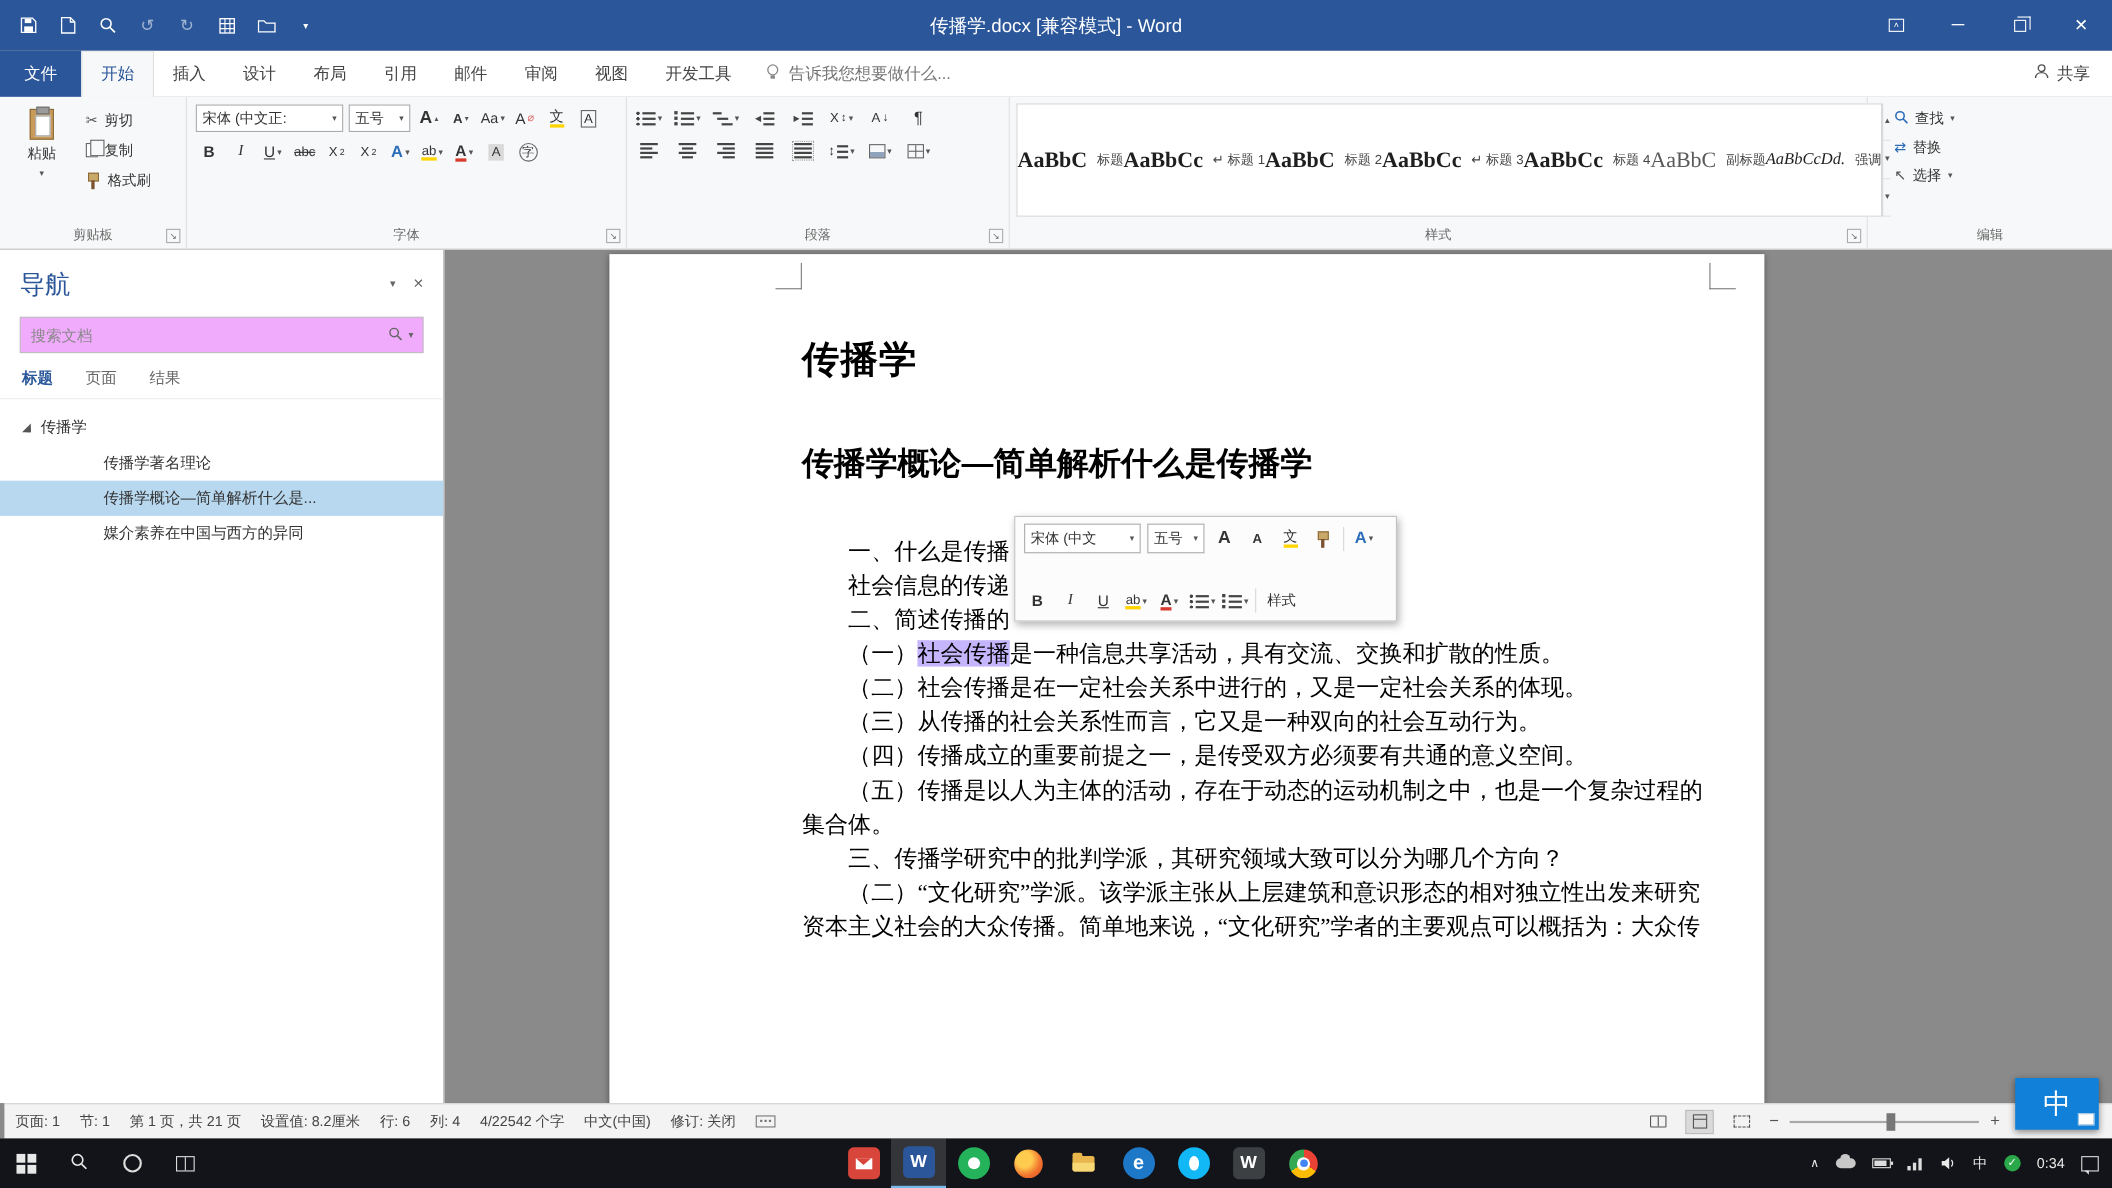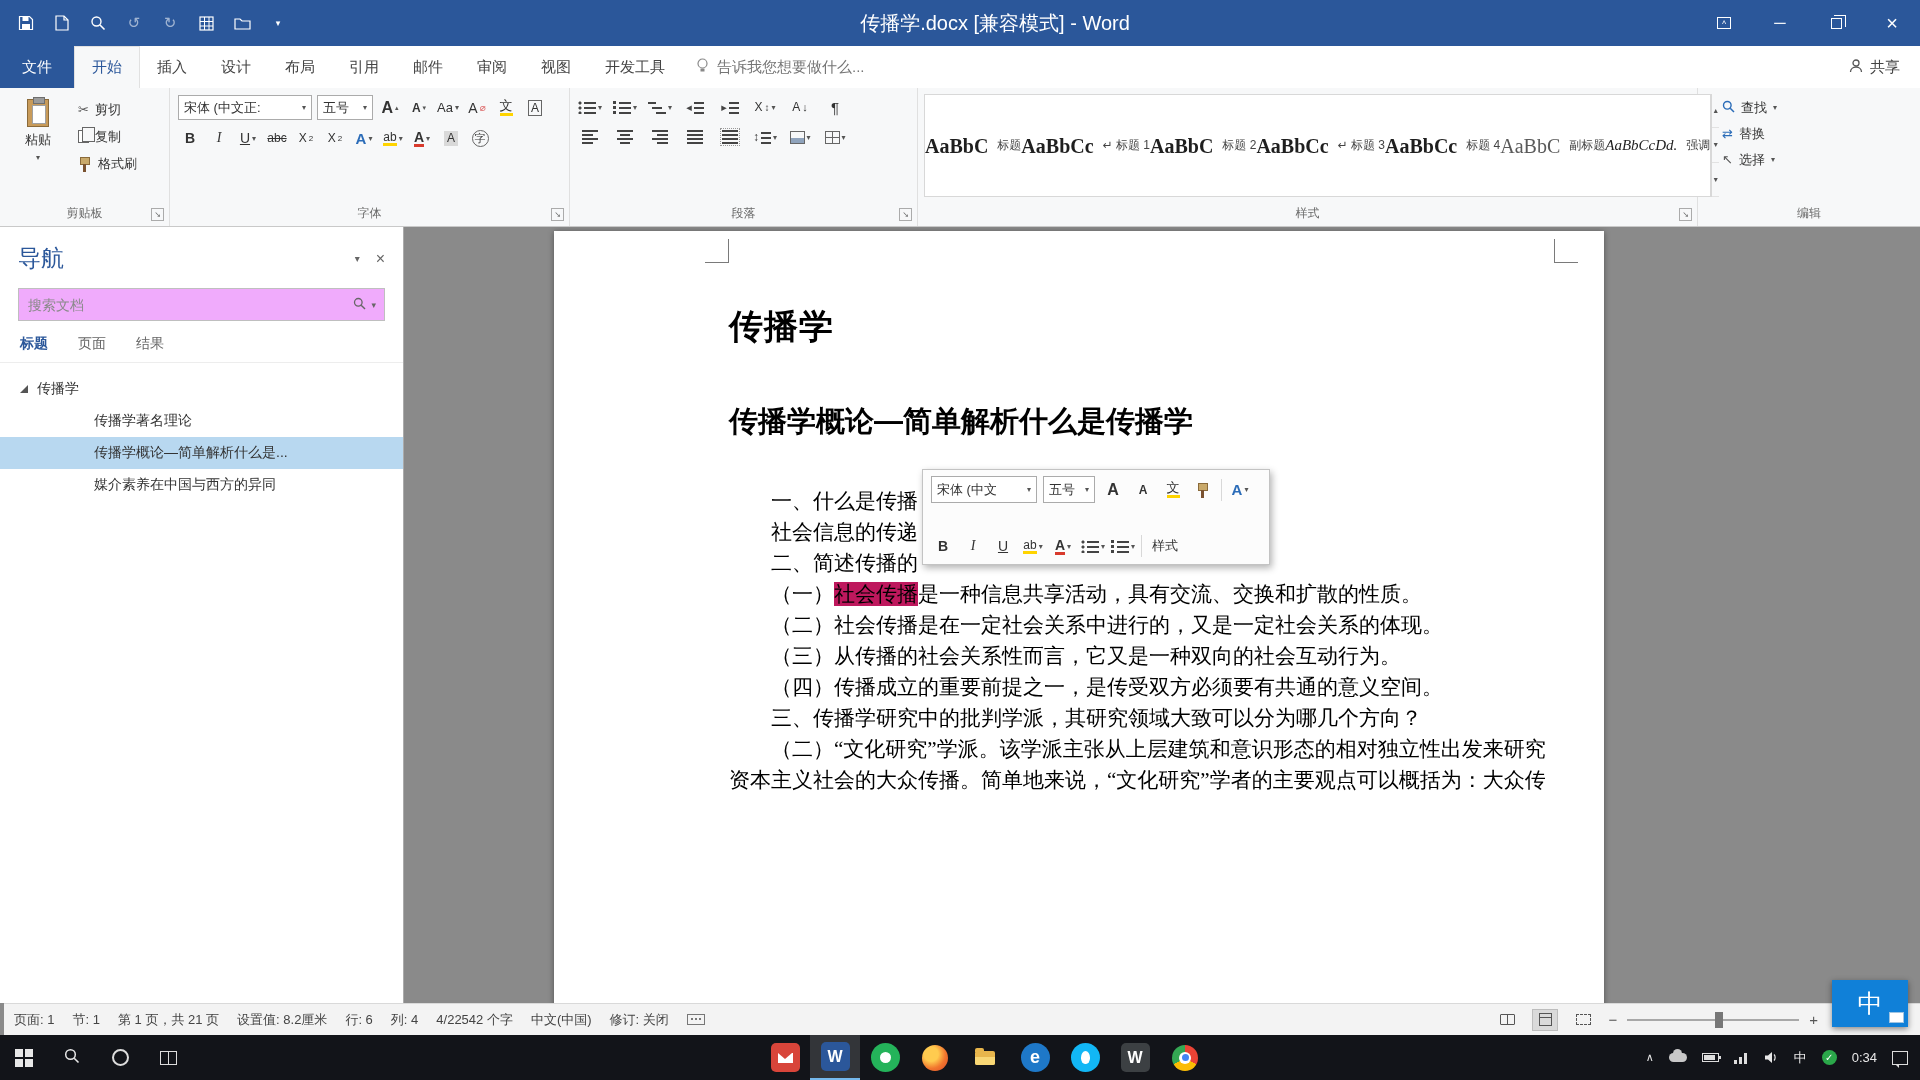"传播学.docx [兼容模式] - Word" .title-text { font-size: 20px -> 17px; margin-left: 35px -> none }
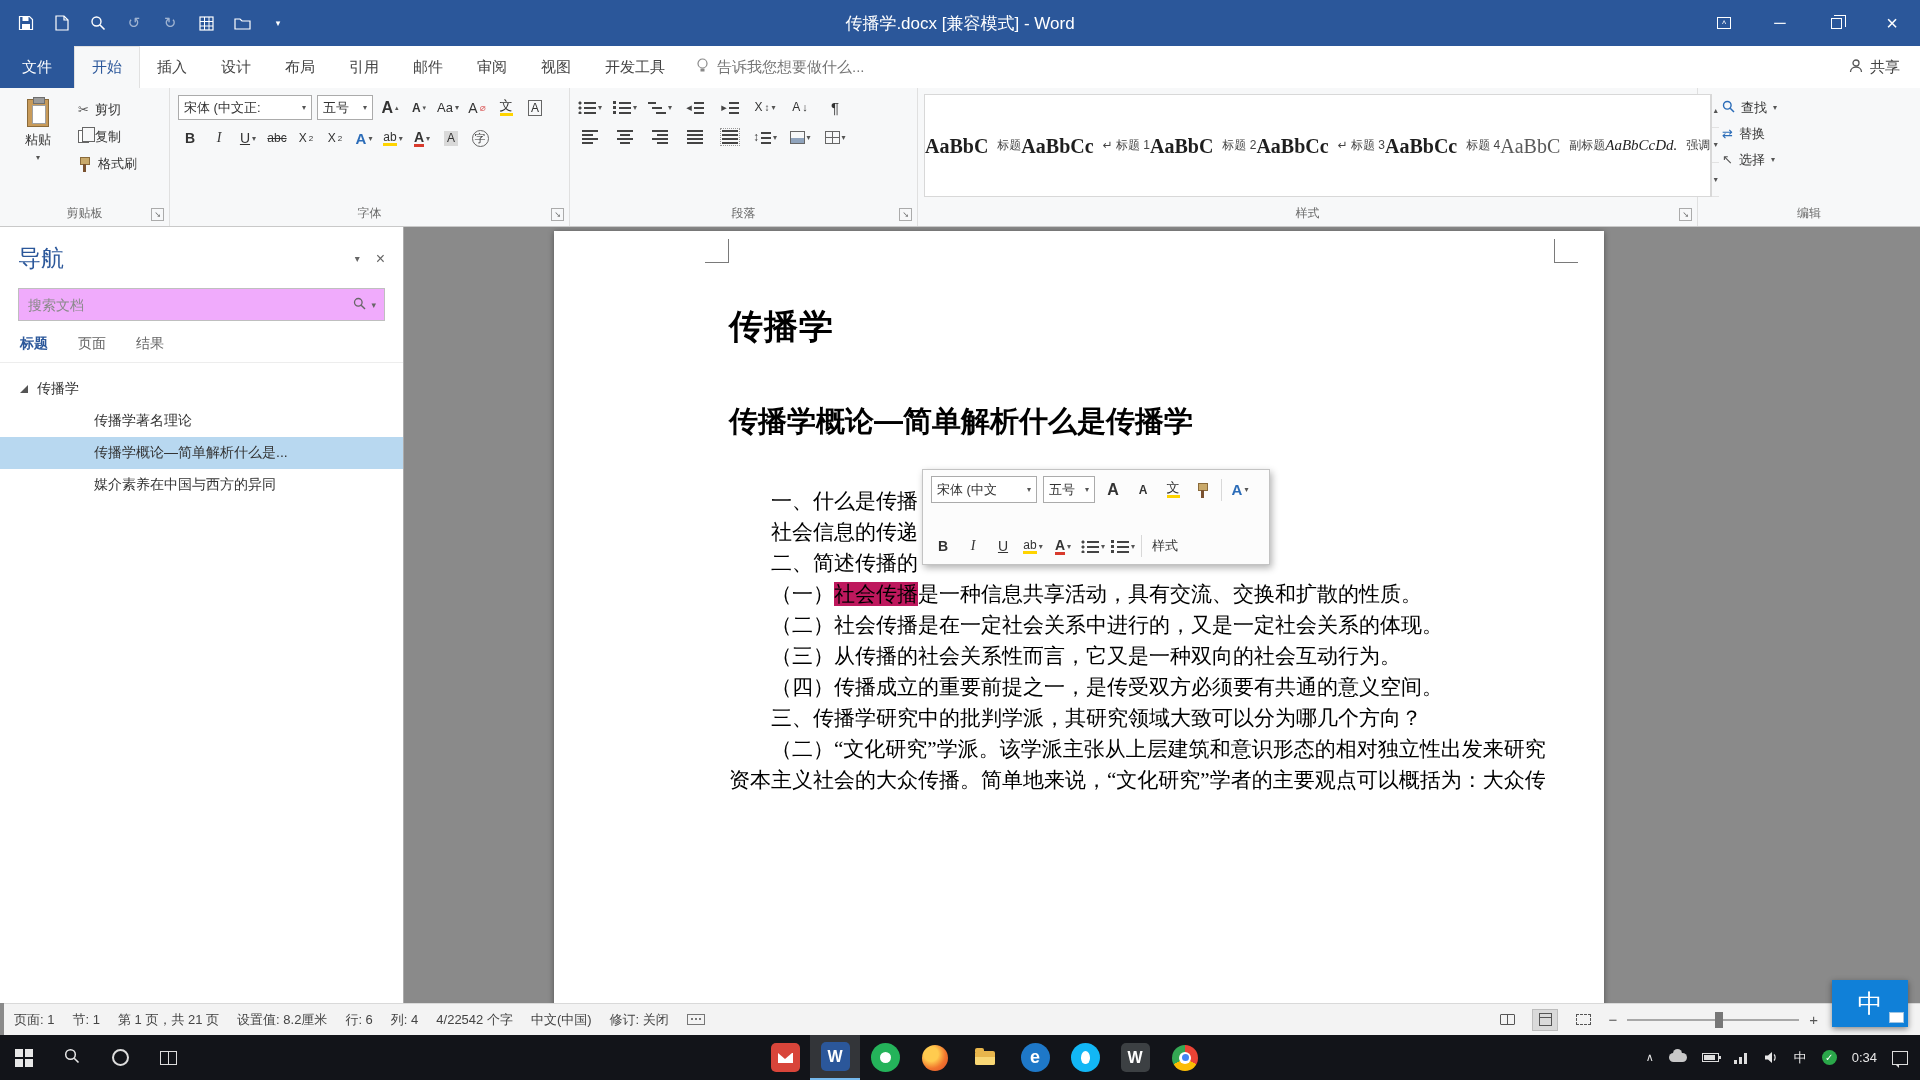"社会传播" .sel { background: #be185d -> #c4b5fd }
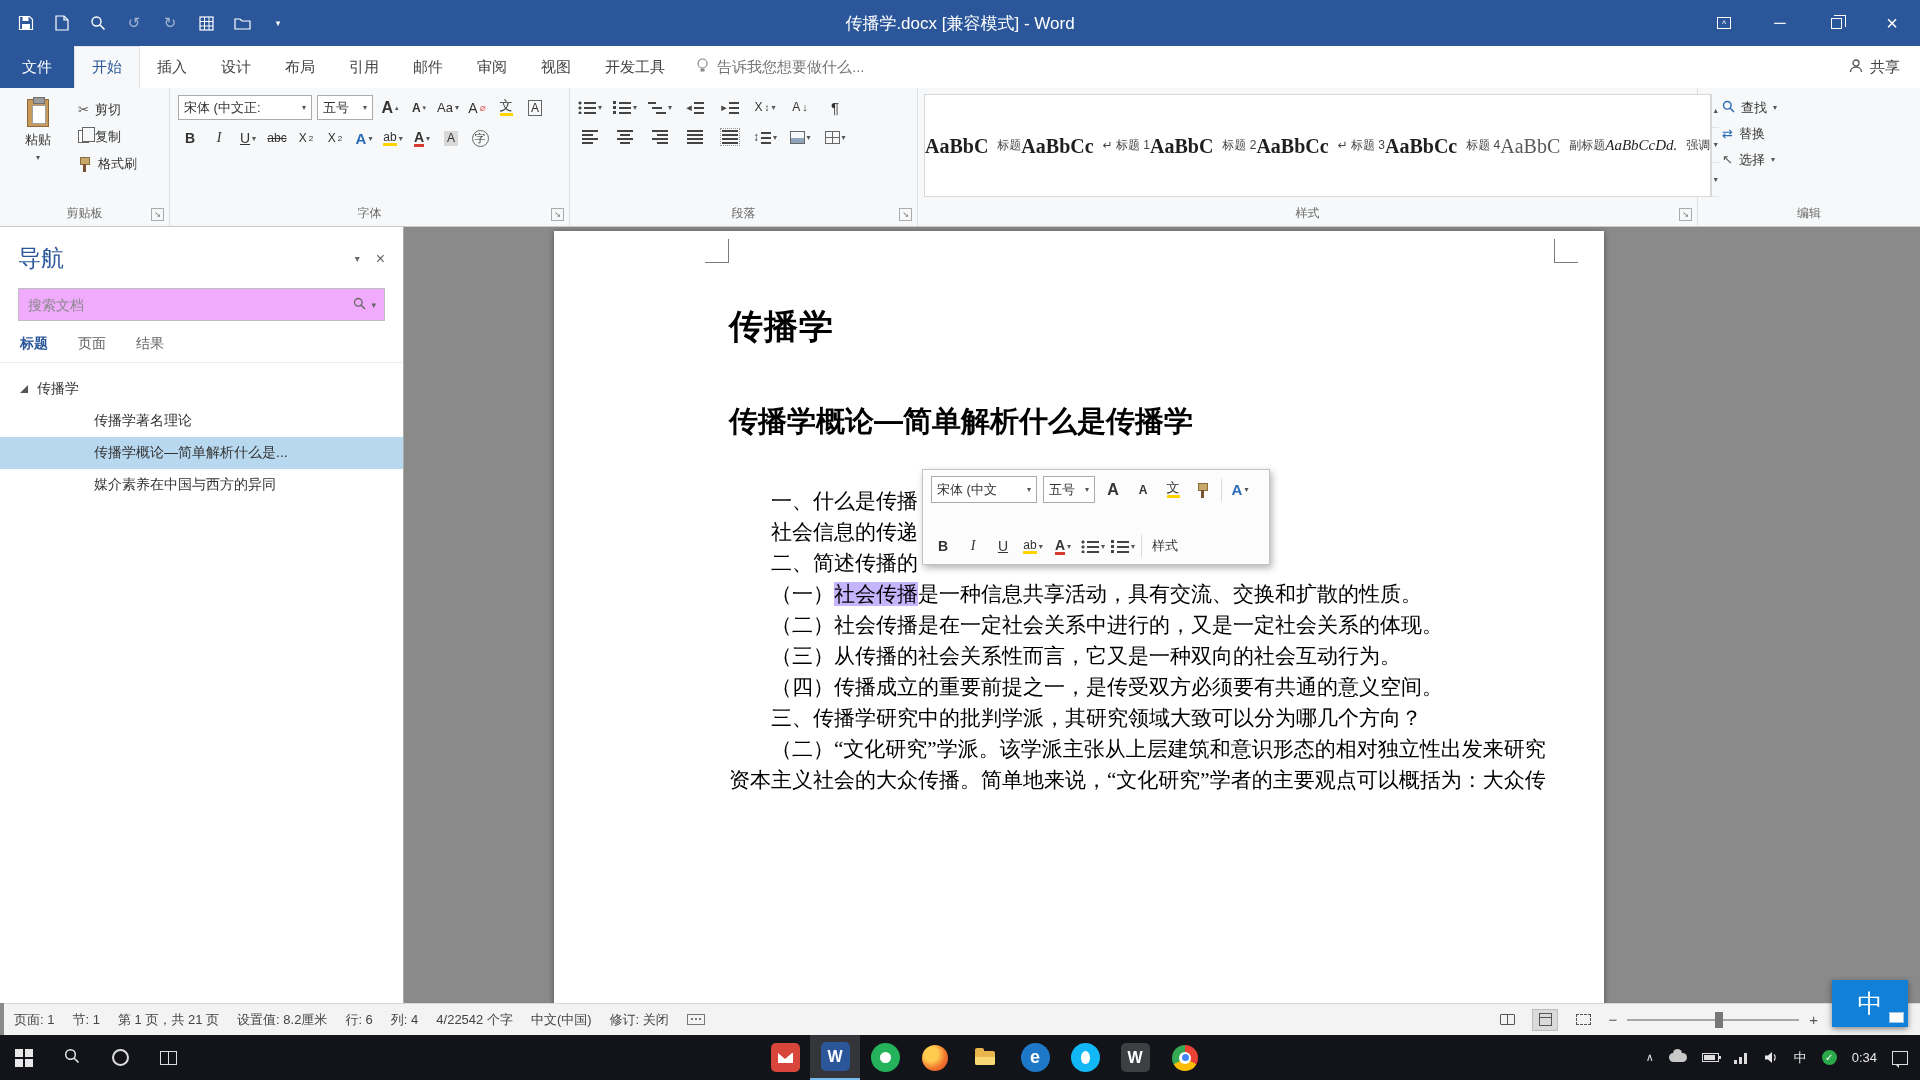"（五）传播是以人为主体的活动，存在于动态的运动机制之中，也是一个复杂过程的集合体" p { html: none -> <p>（五）传播是以人为主体的活动，存在于动态的运动机制之中，也是一个复杂过程的集合体。</p> }
